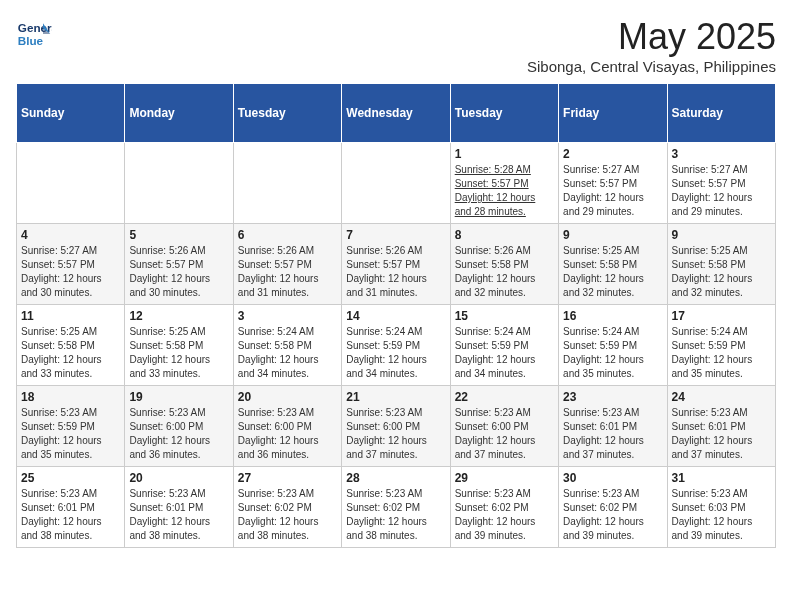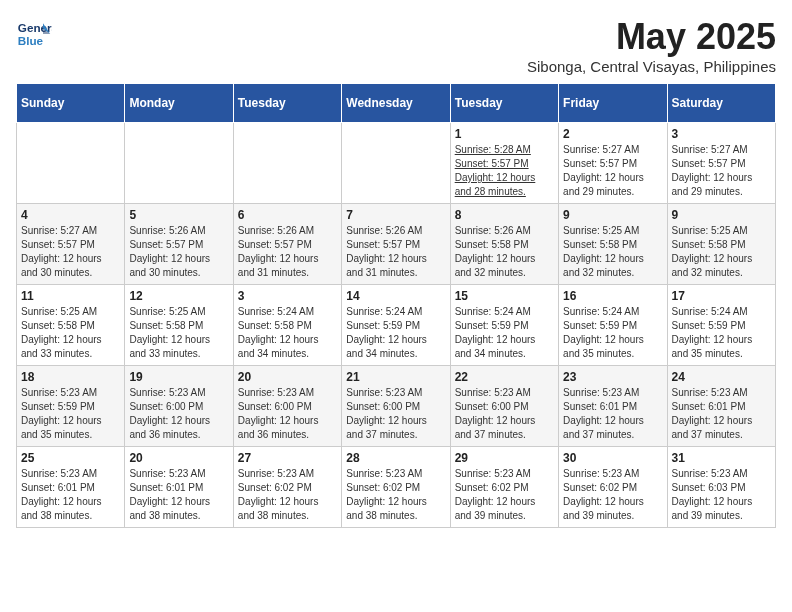"May 2025" .month-title { font-weight: bold -> normal }
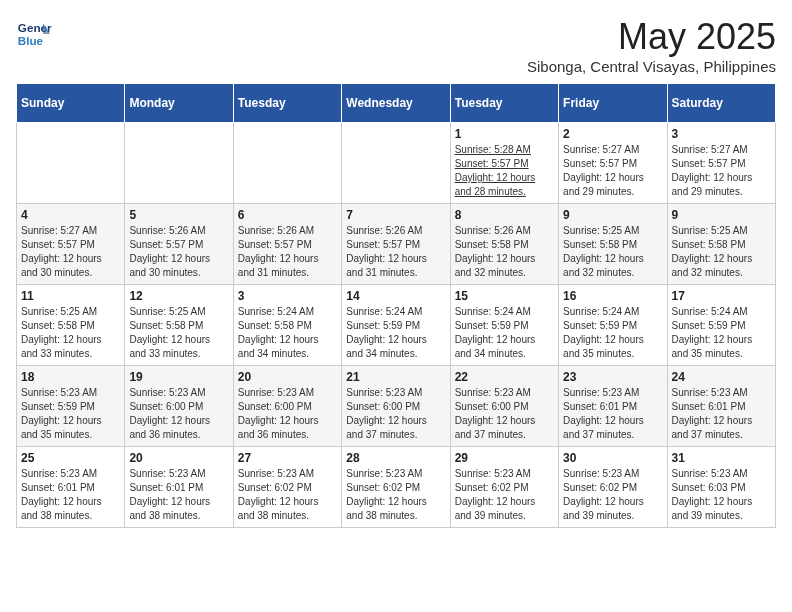"Sunday" .calendar thead th { padding: 12px 4px -> 22px 4px }
